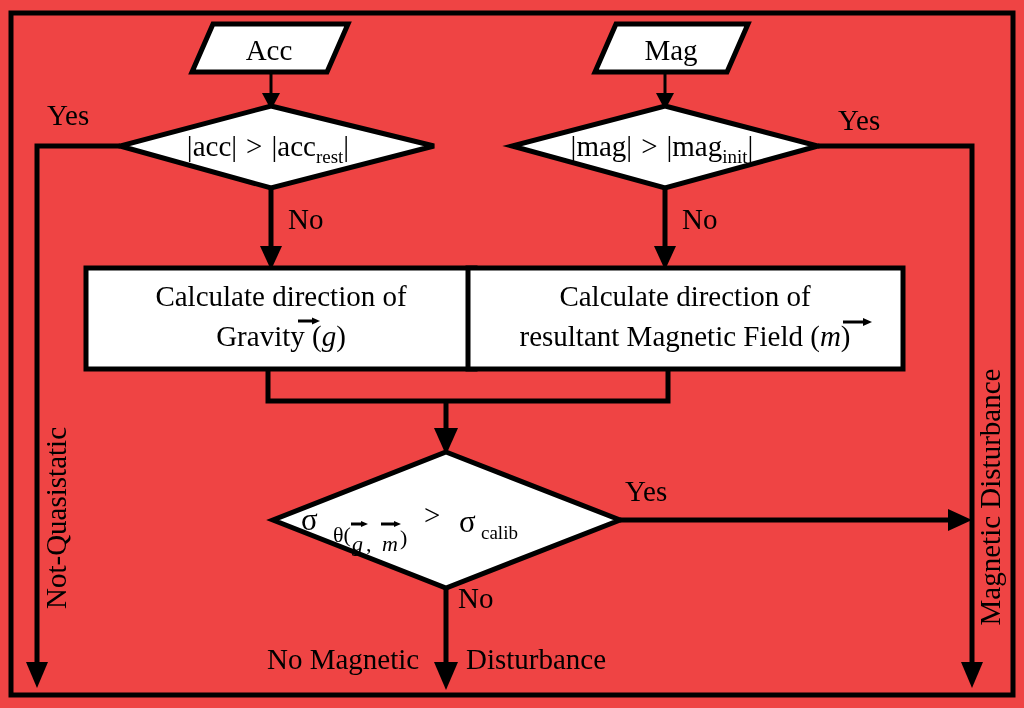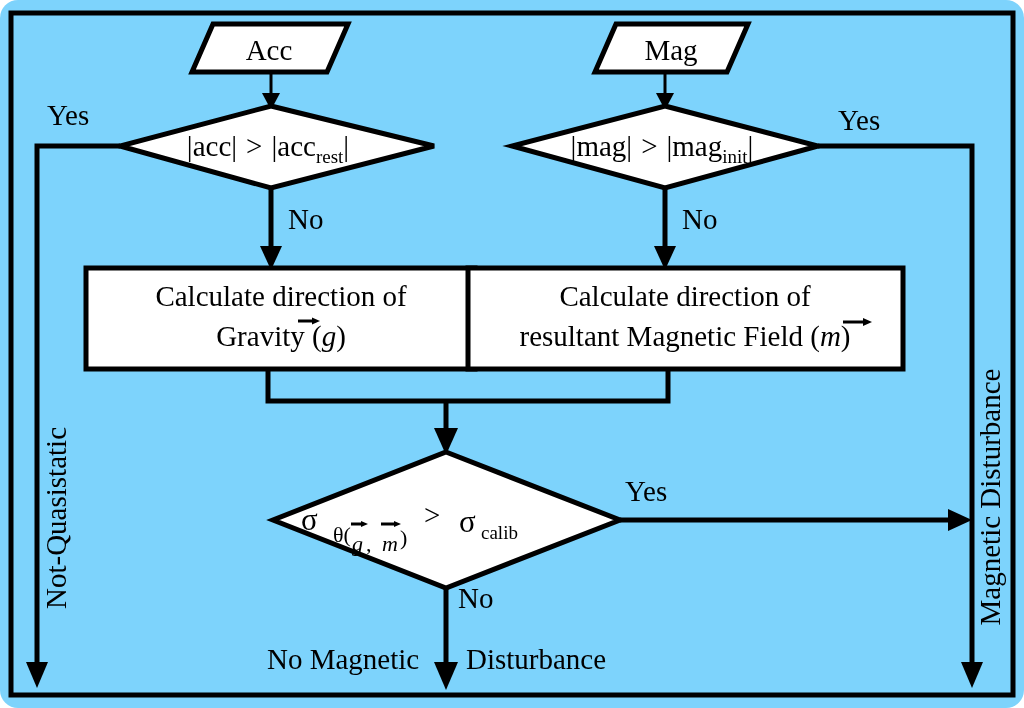"Acc" #stage { background: #7dd3fc -> #ef4444; border-radius: 18px -> none }
